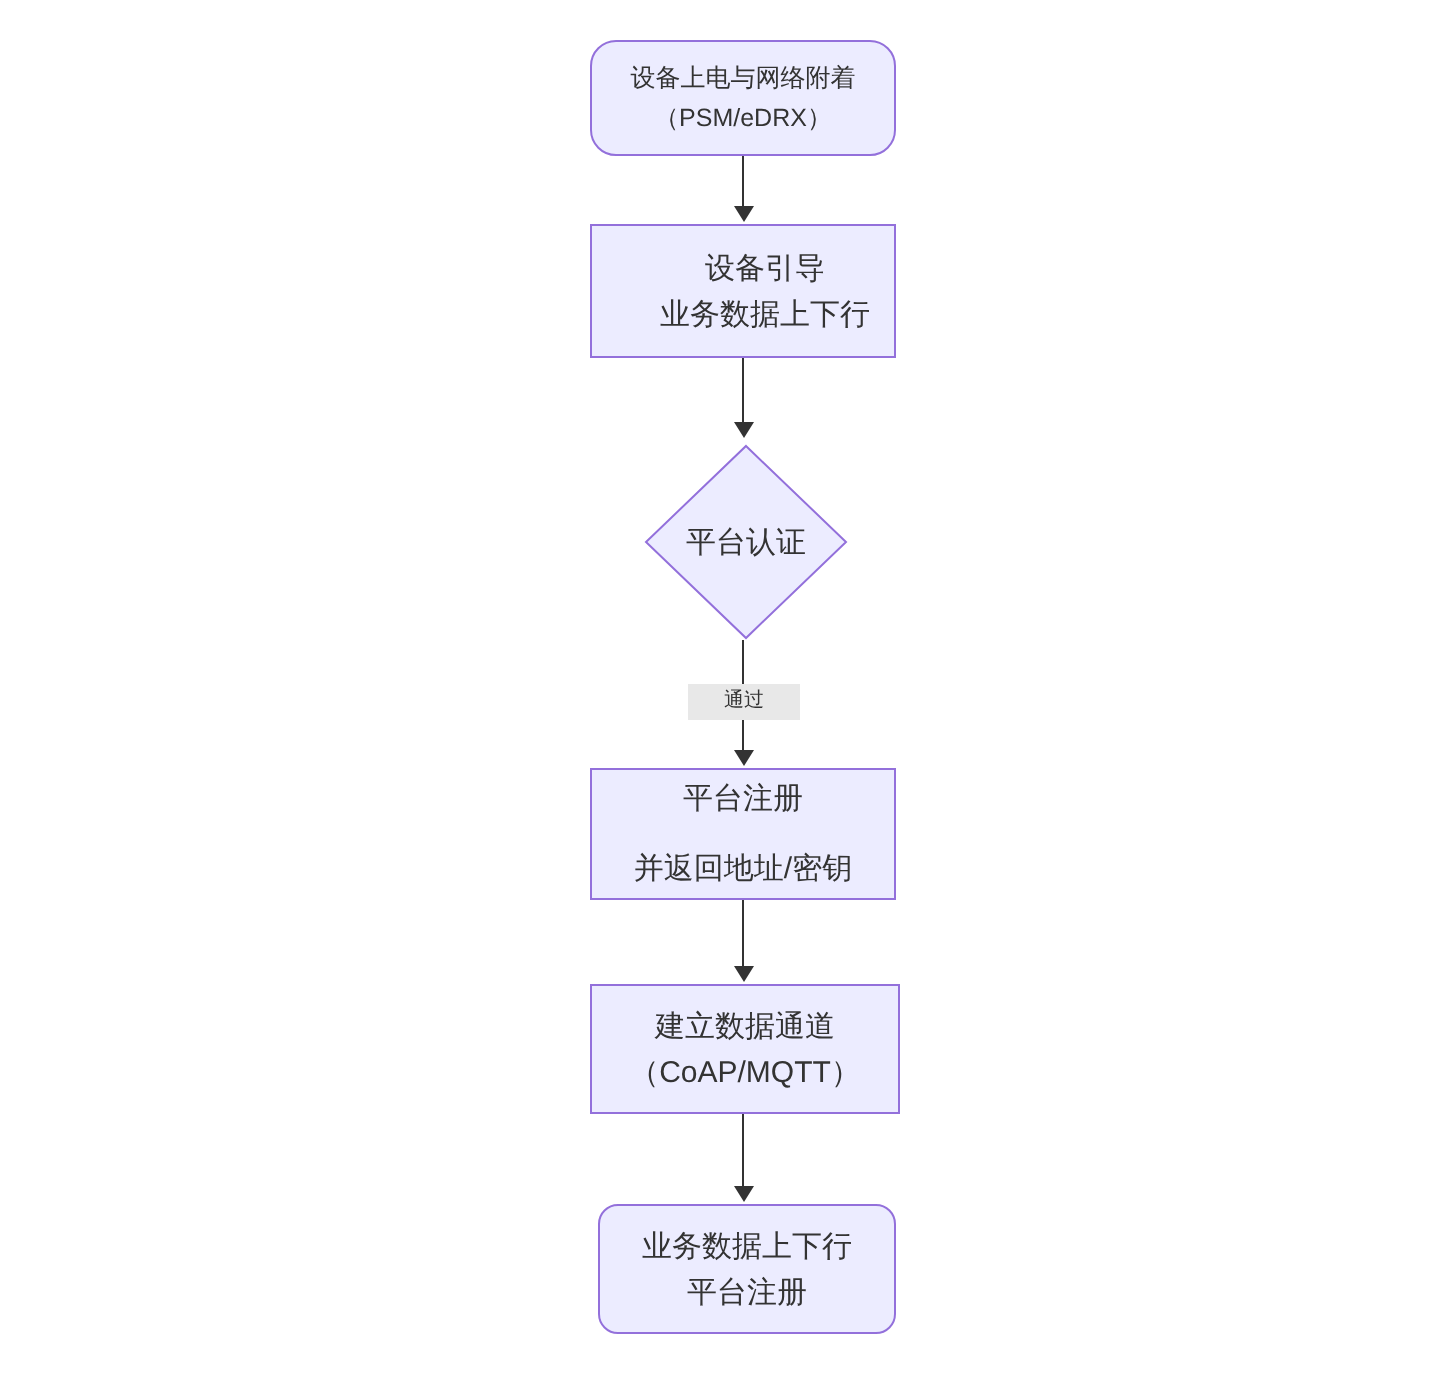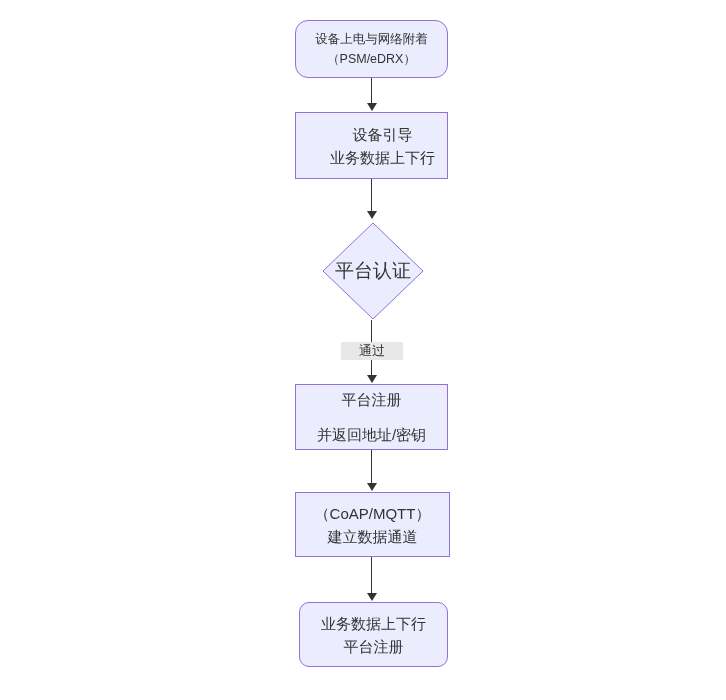"平台认证" .diamond-label { font-size: 19px -> 15px }
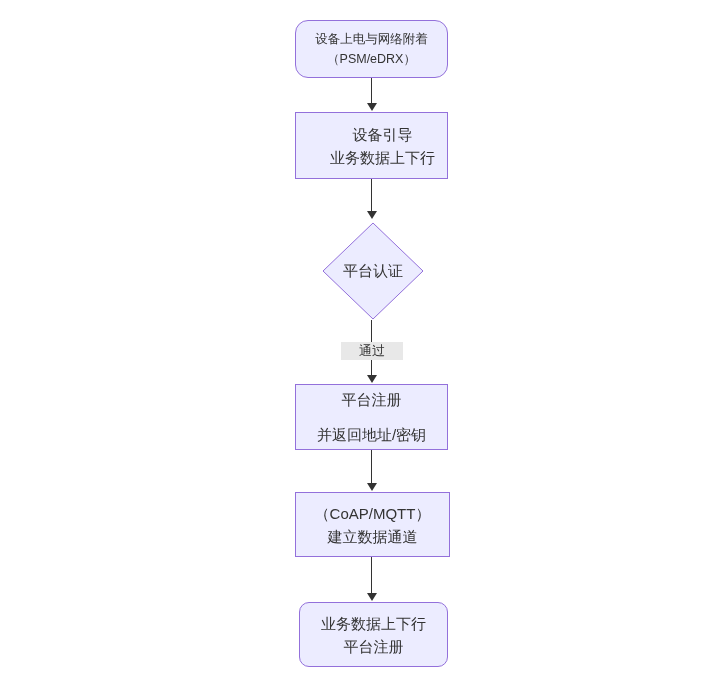"通过" .edge-label { font-size: 13px -> 10px }
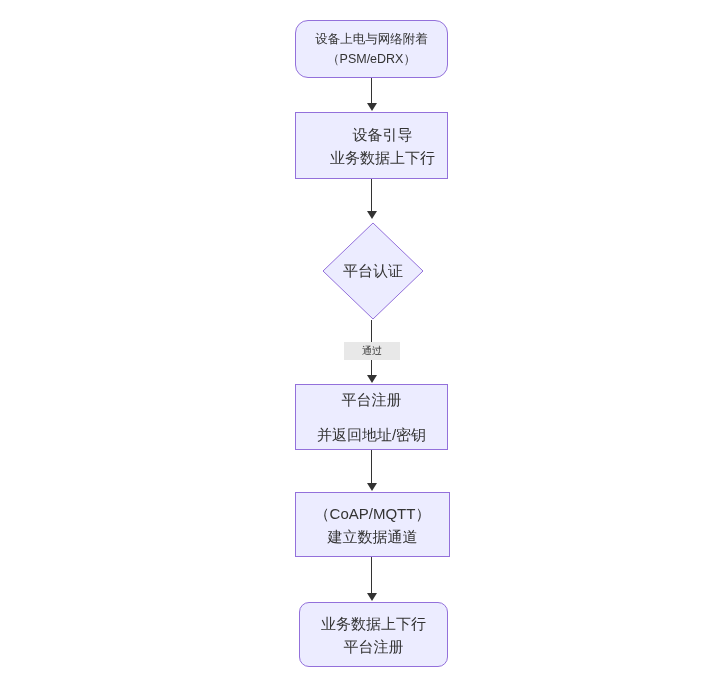"（CoAP/MQTT）" span { order: before "建立数据通道" -> after "建立数据通道" }
